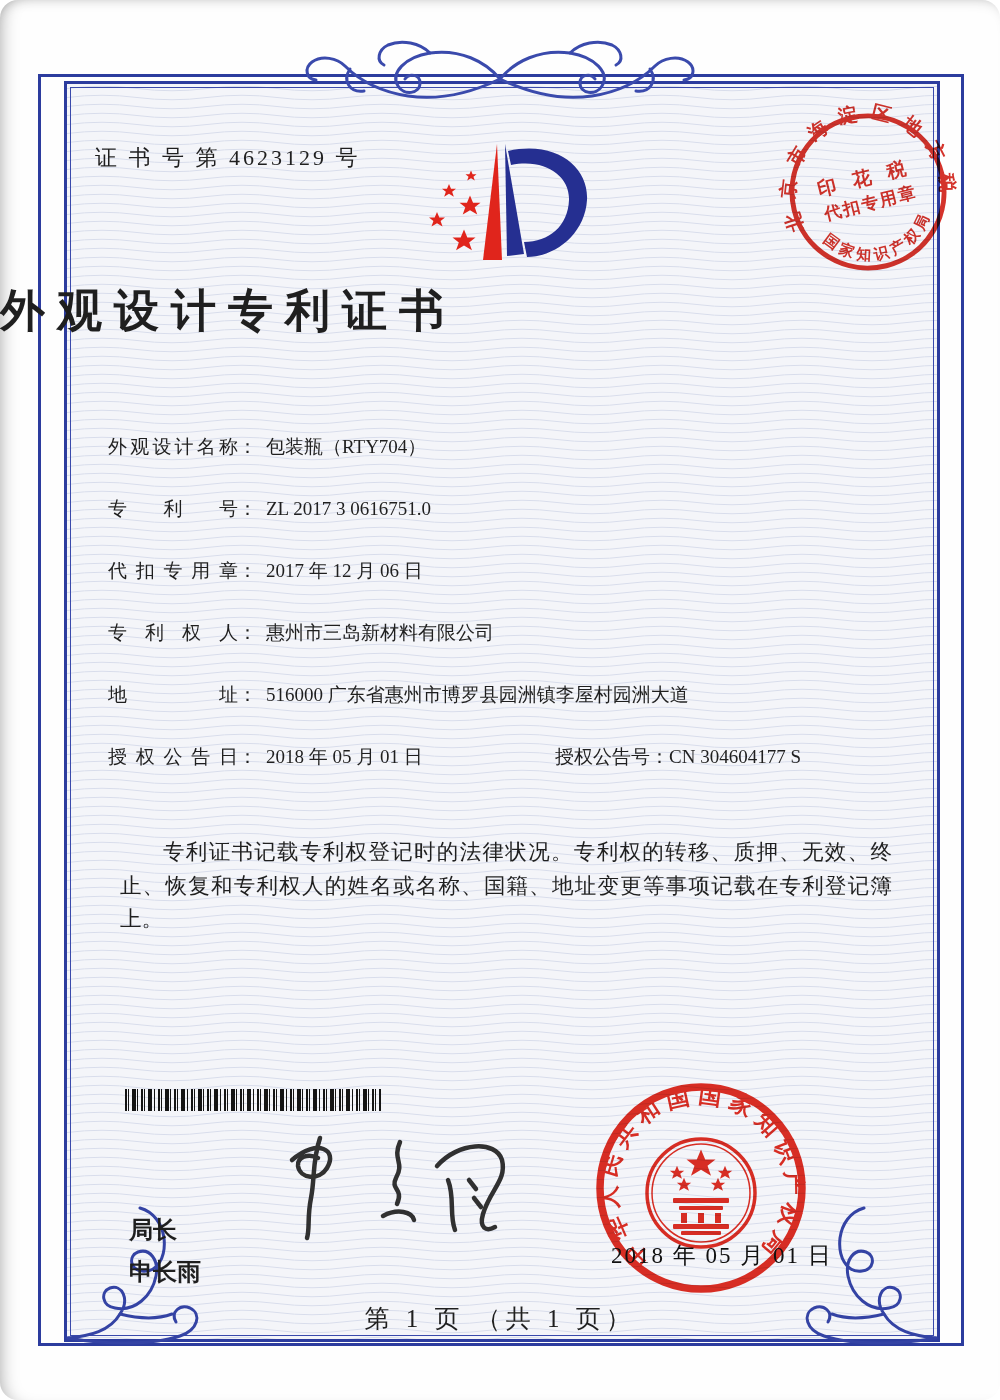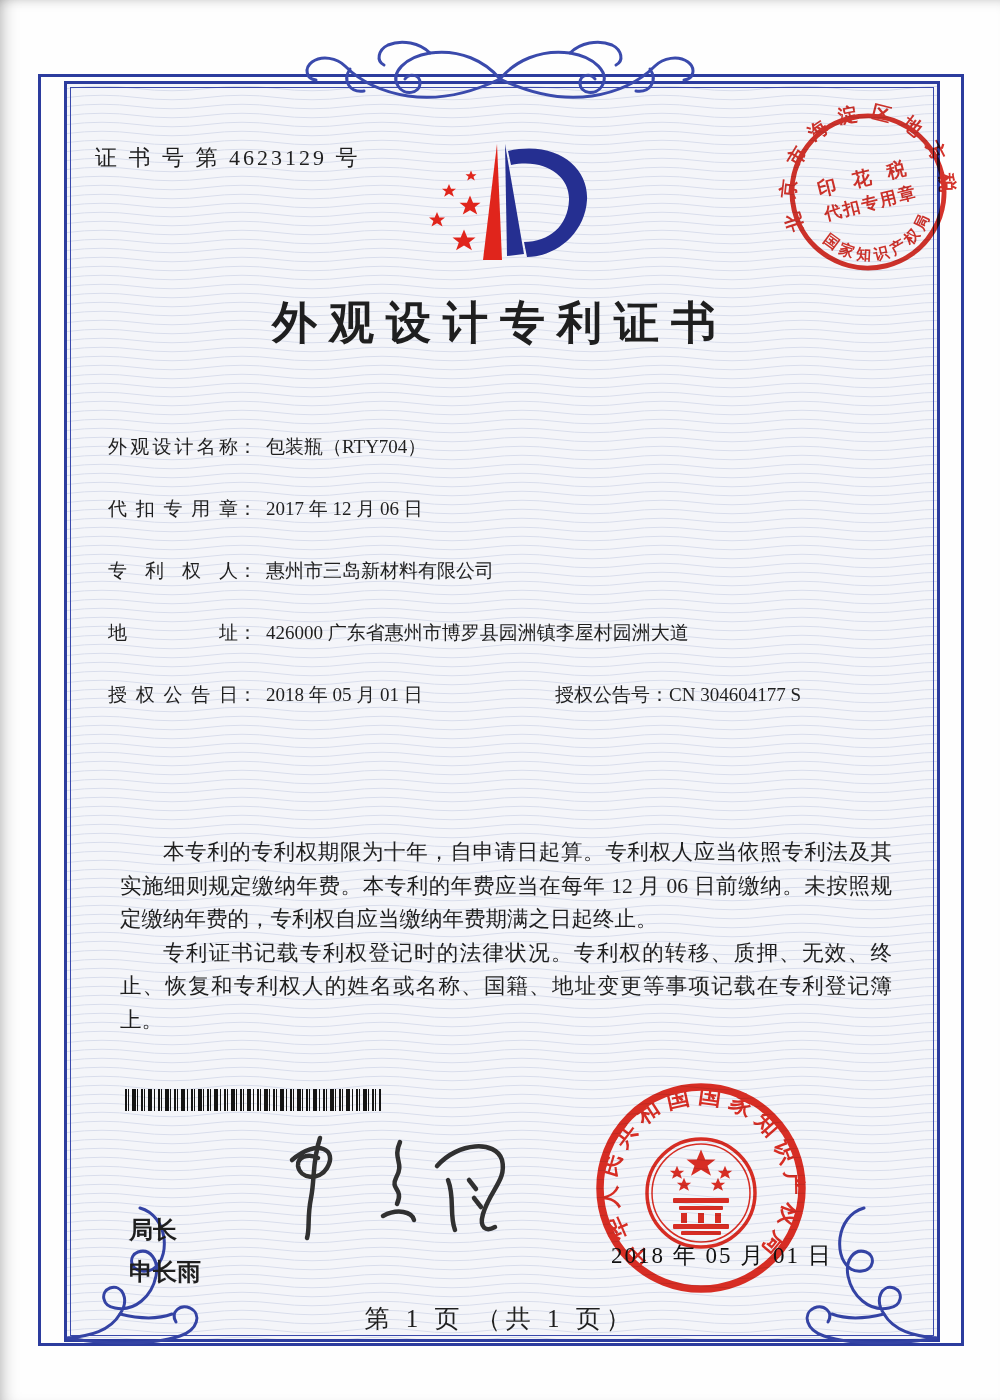"证 书 号 第 4623129" .page { border-radius: none -> 18px }
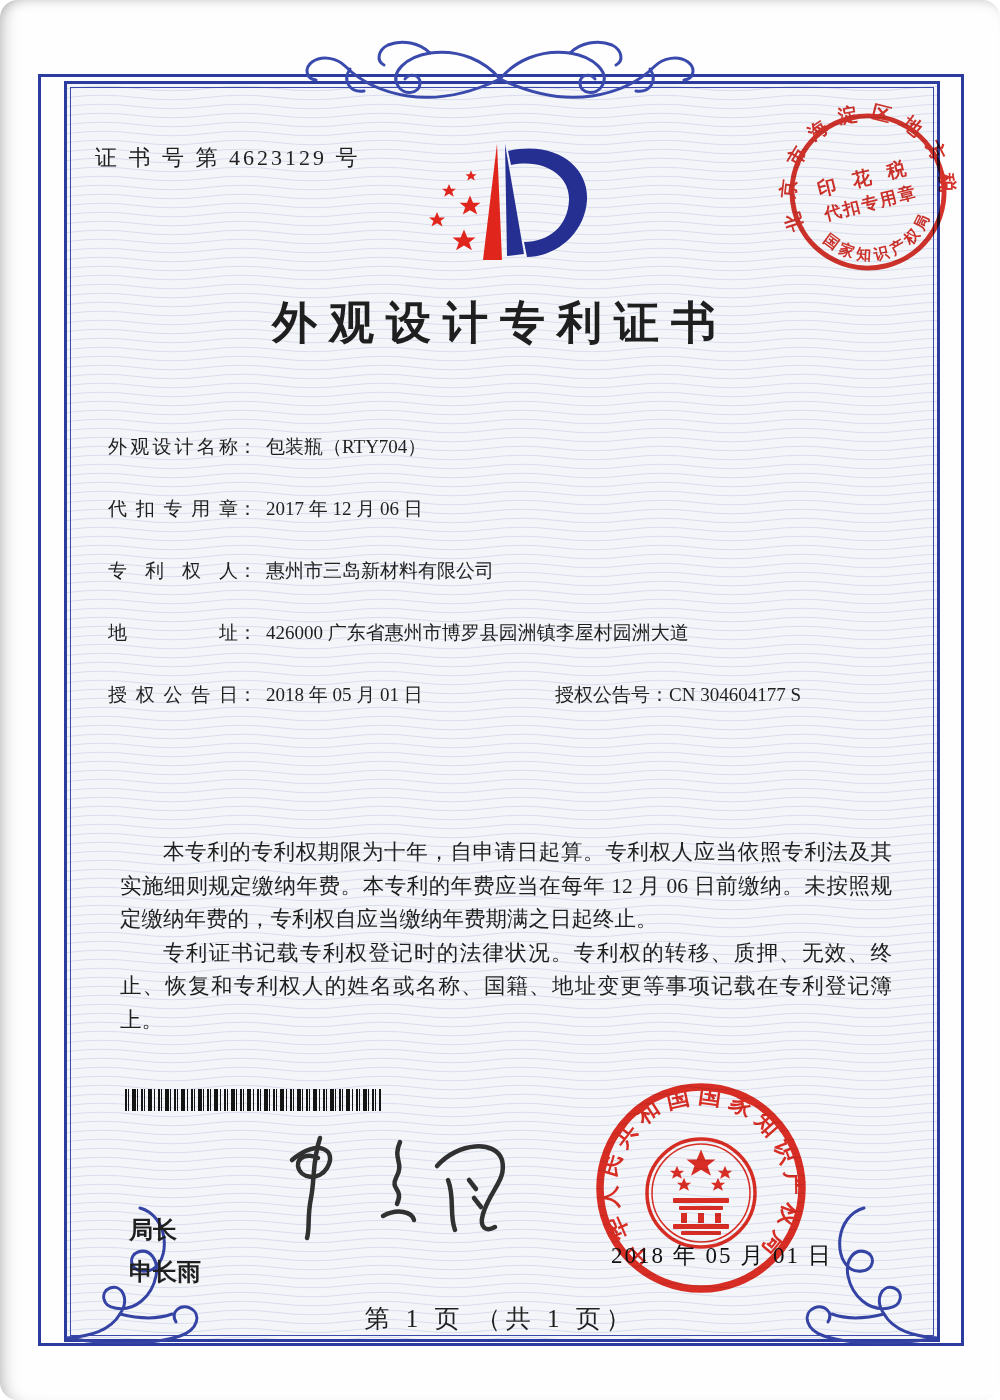"外观设计专利证书" .doc-title { text-align: center -> left; top: 293px -> 281px }
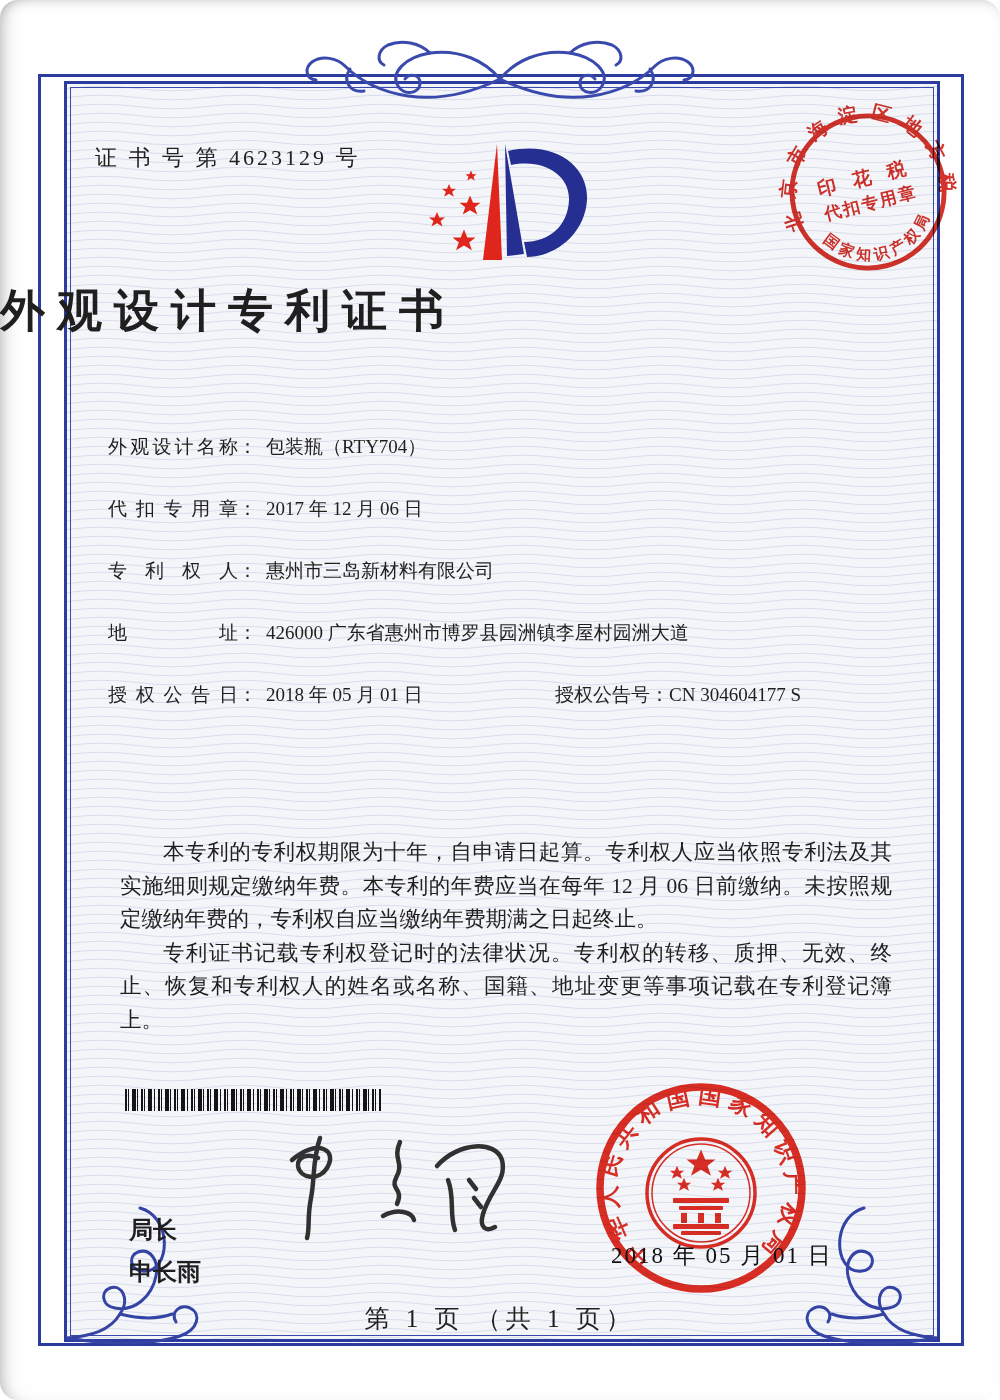"专利号： ZL 2017 3 0616751.0" div.field-row { html: none -> <div> <span>专利号</span><span>：</span><span>ZL 2017 3 0616751.0</span> </div> }
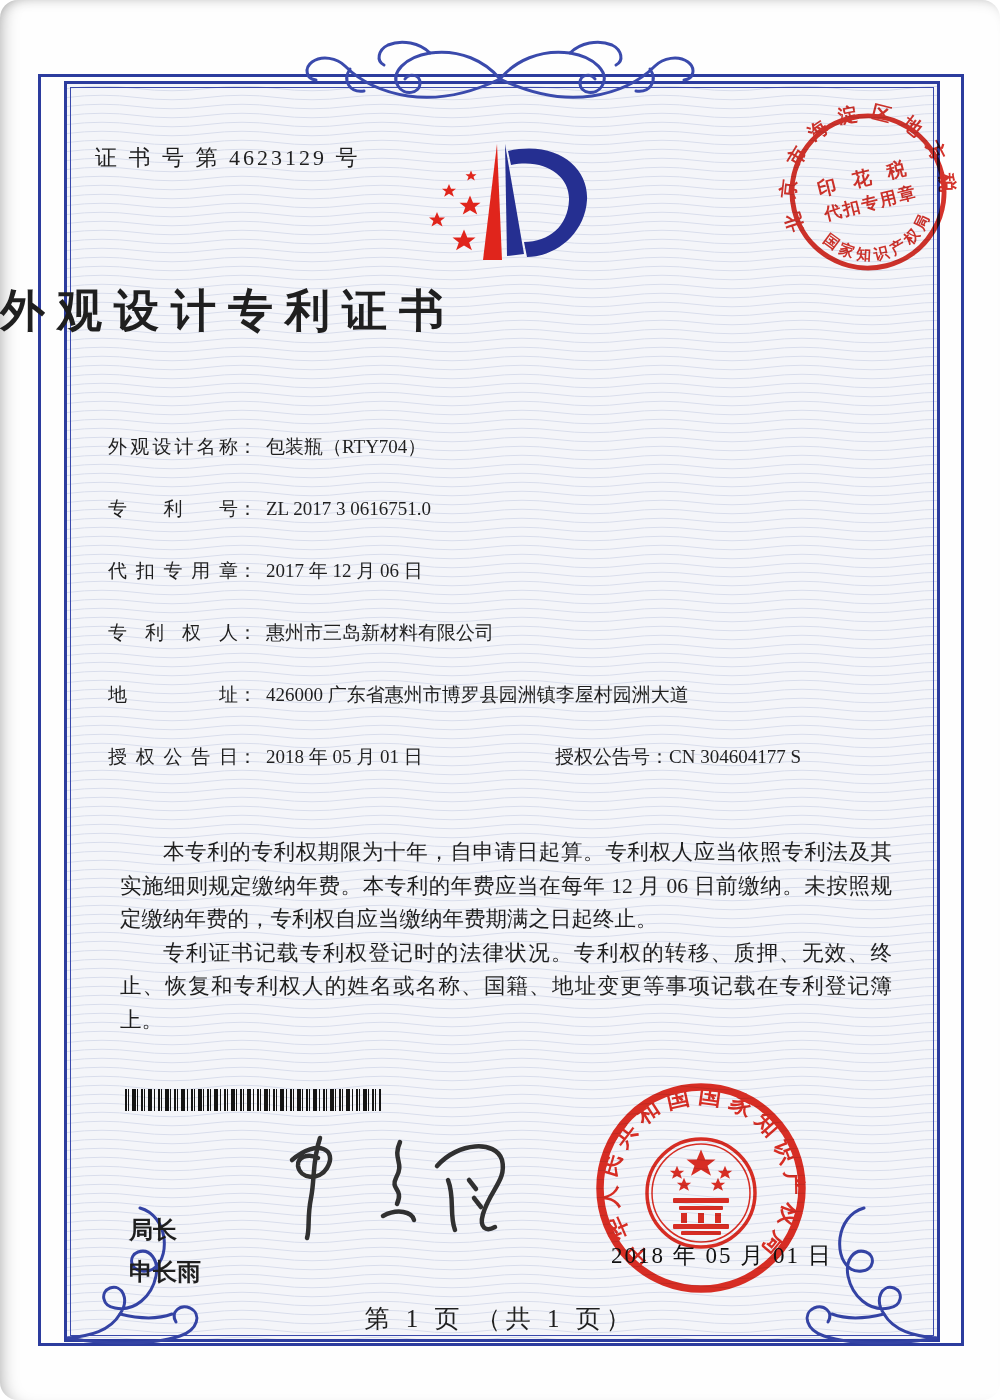"426000 广东省惠州市博罗县园洲镇李屋村园洲大道" span { text: 426000 -> 516000 }
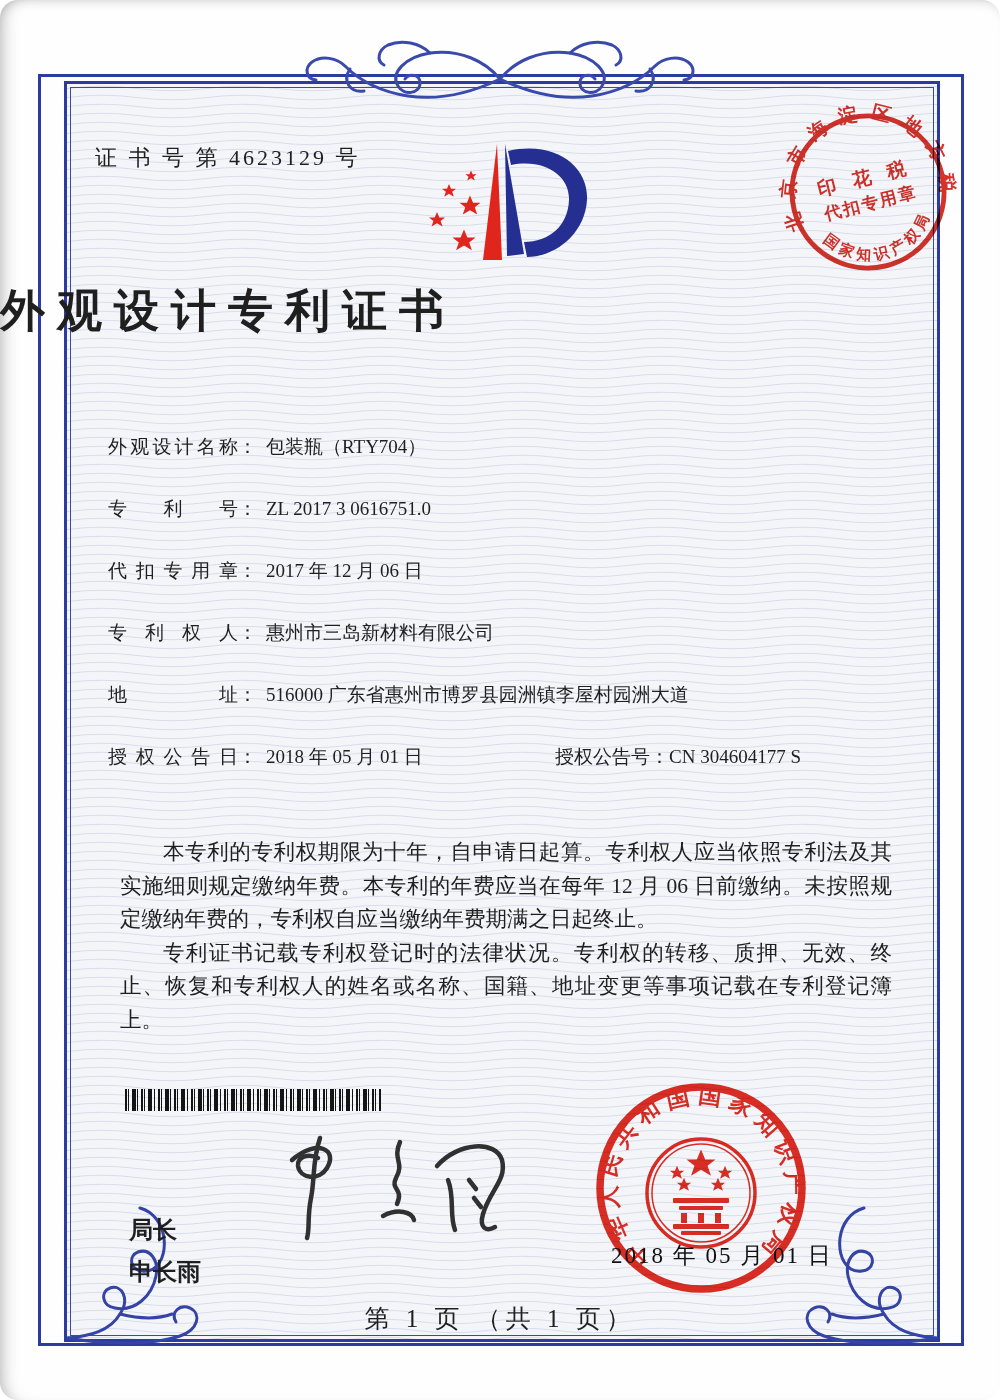"本专利的专利权期限为十年，自申请日起算。专利权人应当依照专利法及其实施细则规定缴" p { html: <p>本专利的专利权期限为十年，自申请日起算。专利权人应当依照专利法及其实施细则规定缴纳年费。本专利的年费应当在每年 12 月 06 日前缴纳。未按照规定缴纳年费的，专利权自应当缴纳年费期满之日起终止。</p> -> none }
